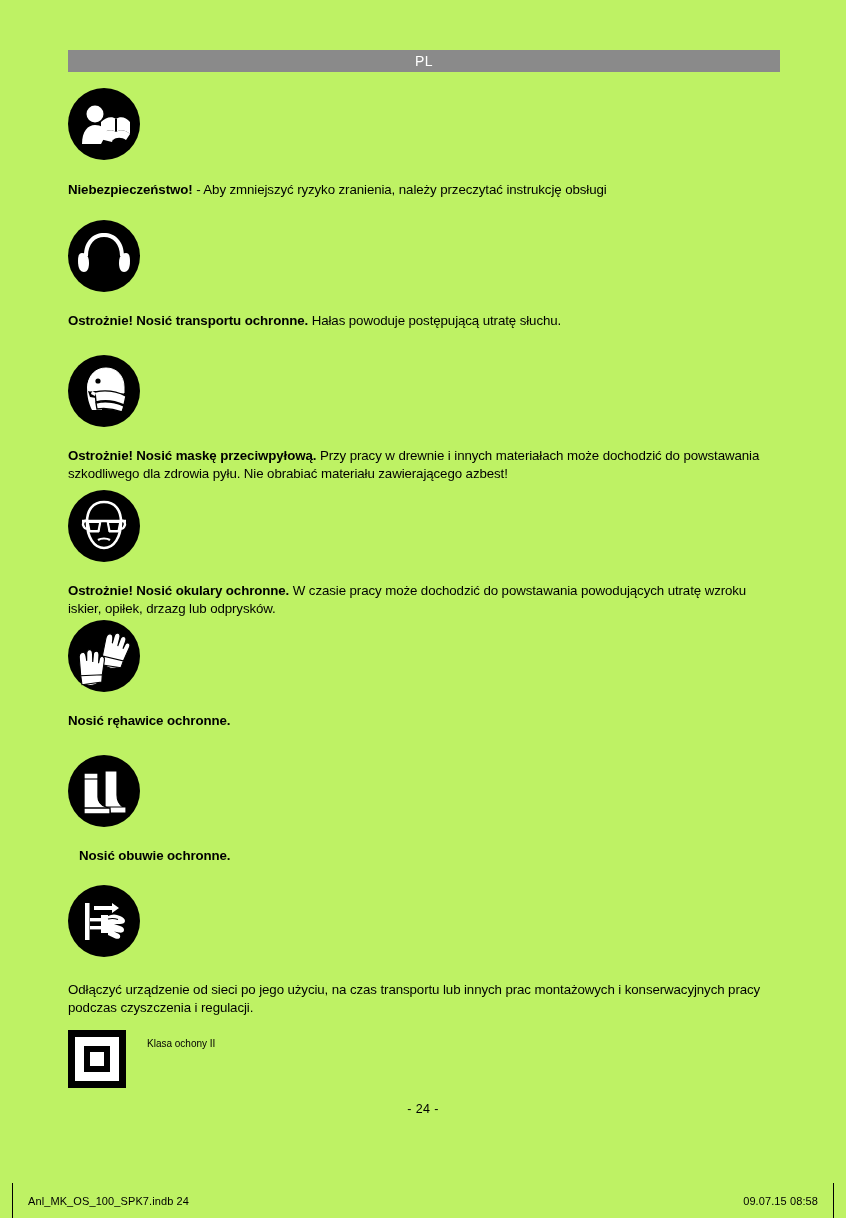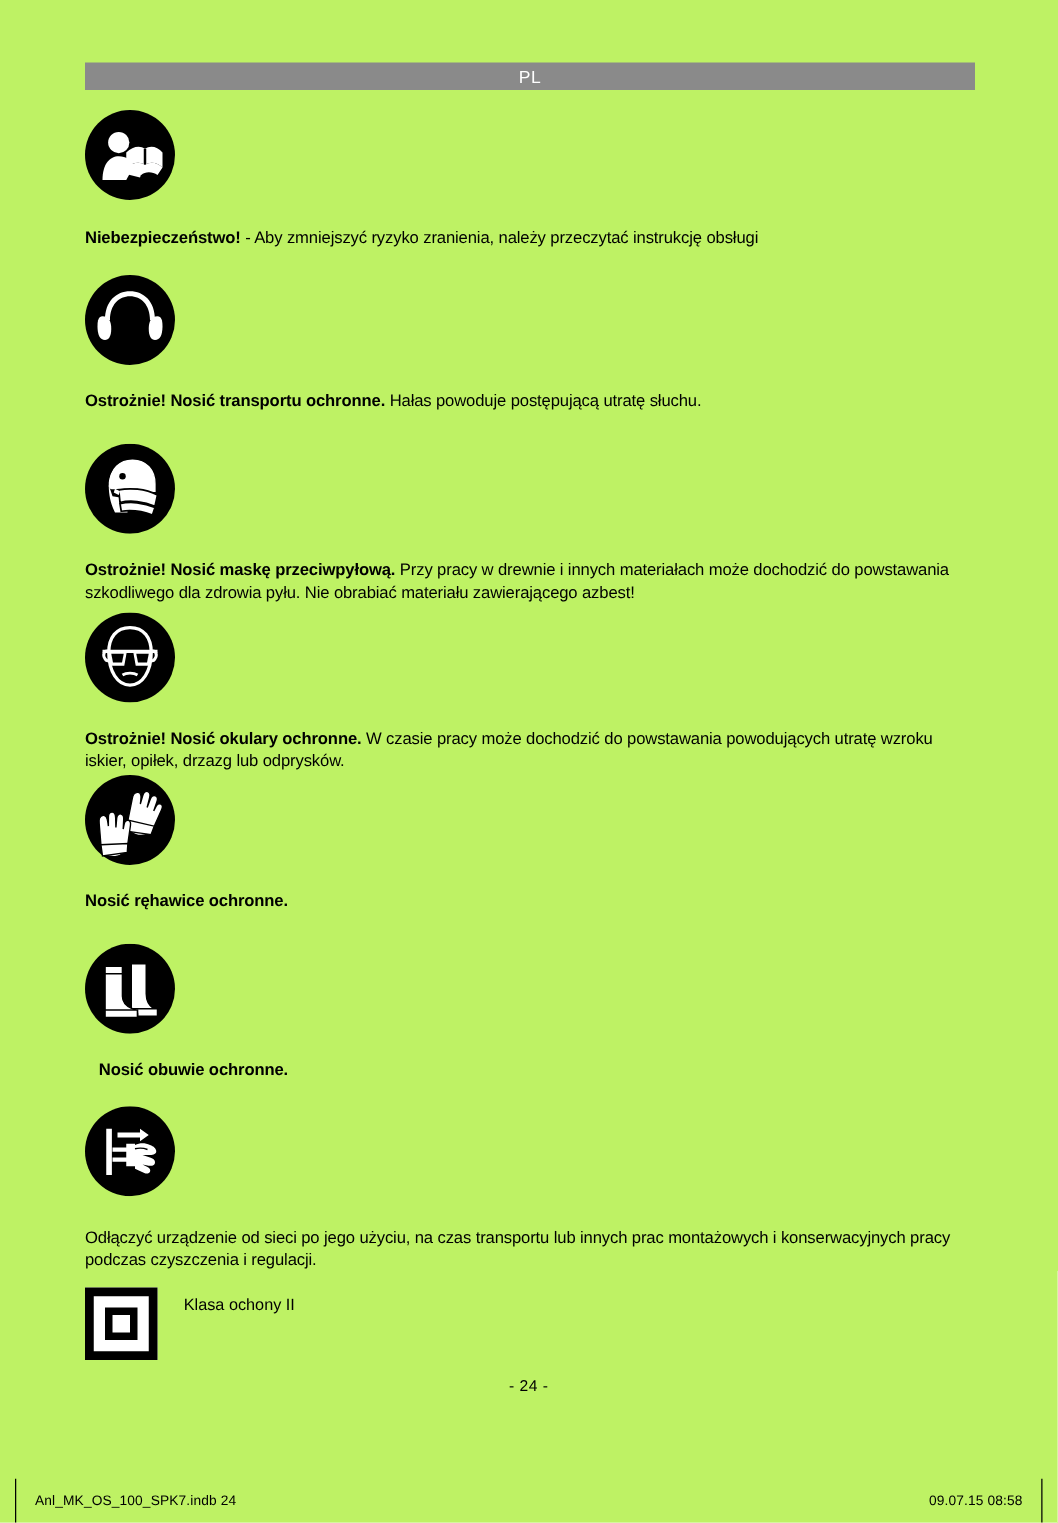"Klasa ochony II" .class2-label { font-size: 13px -> 10px }
